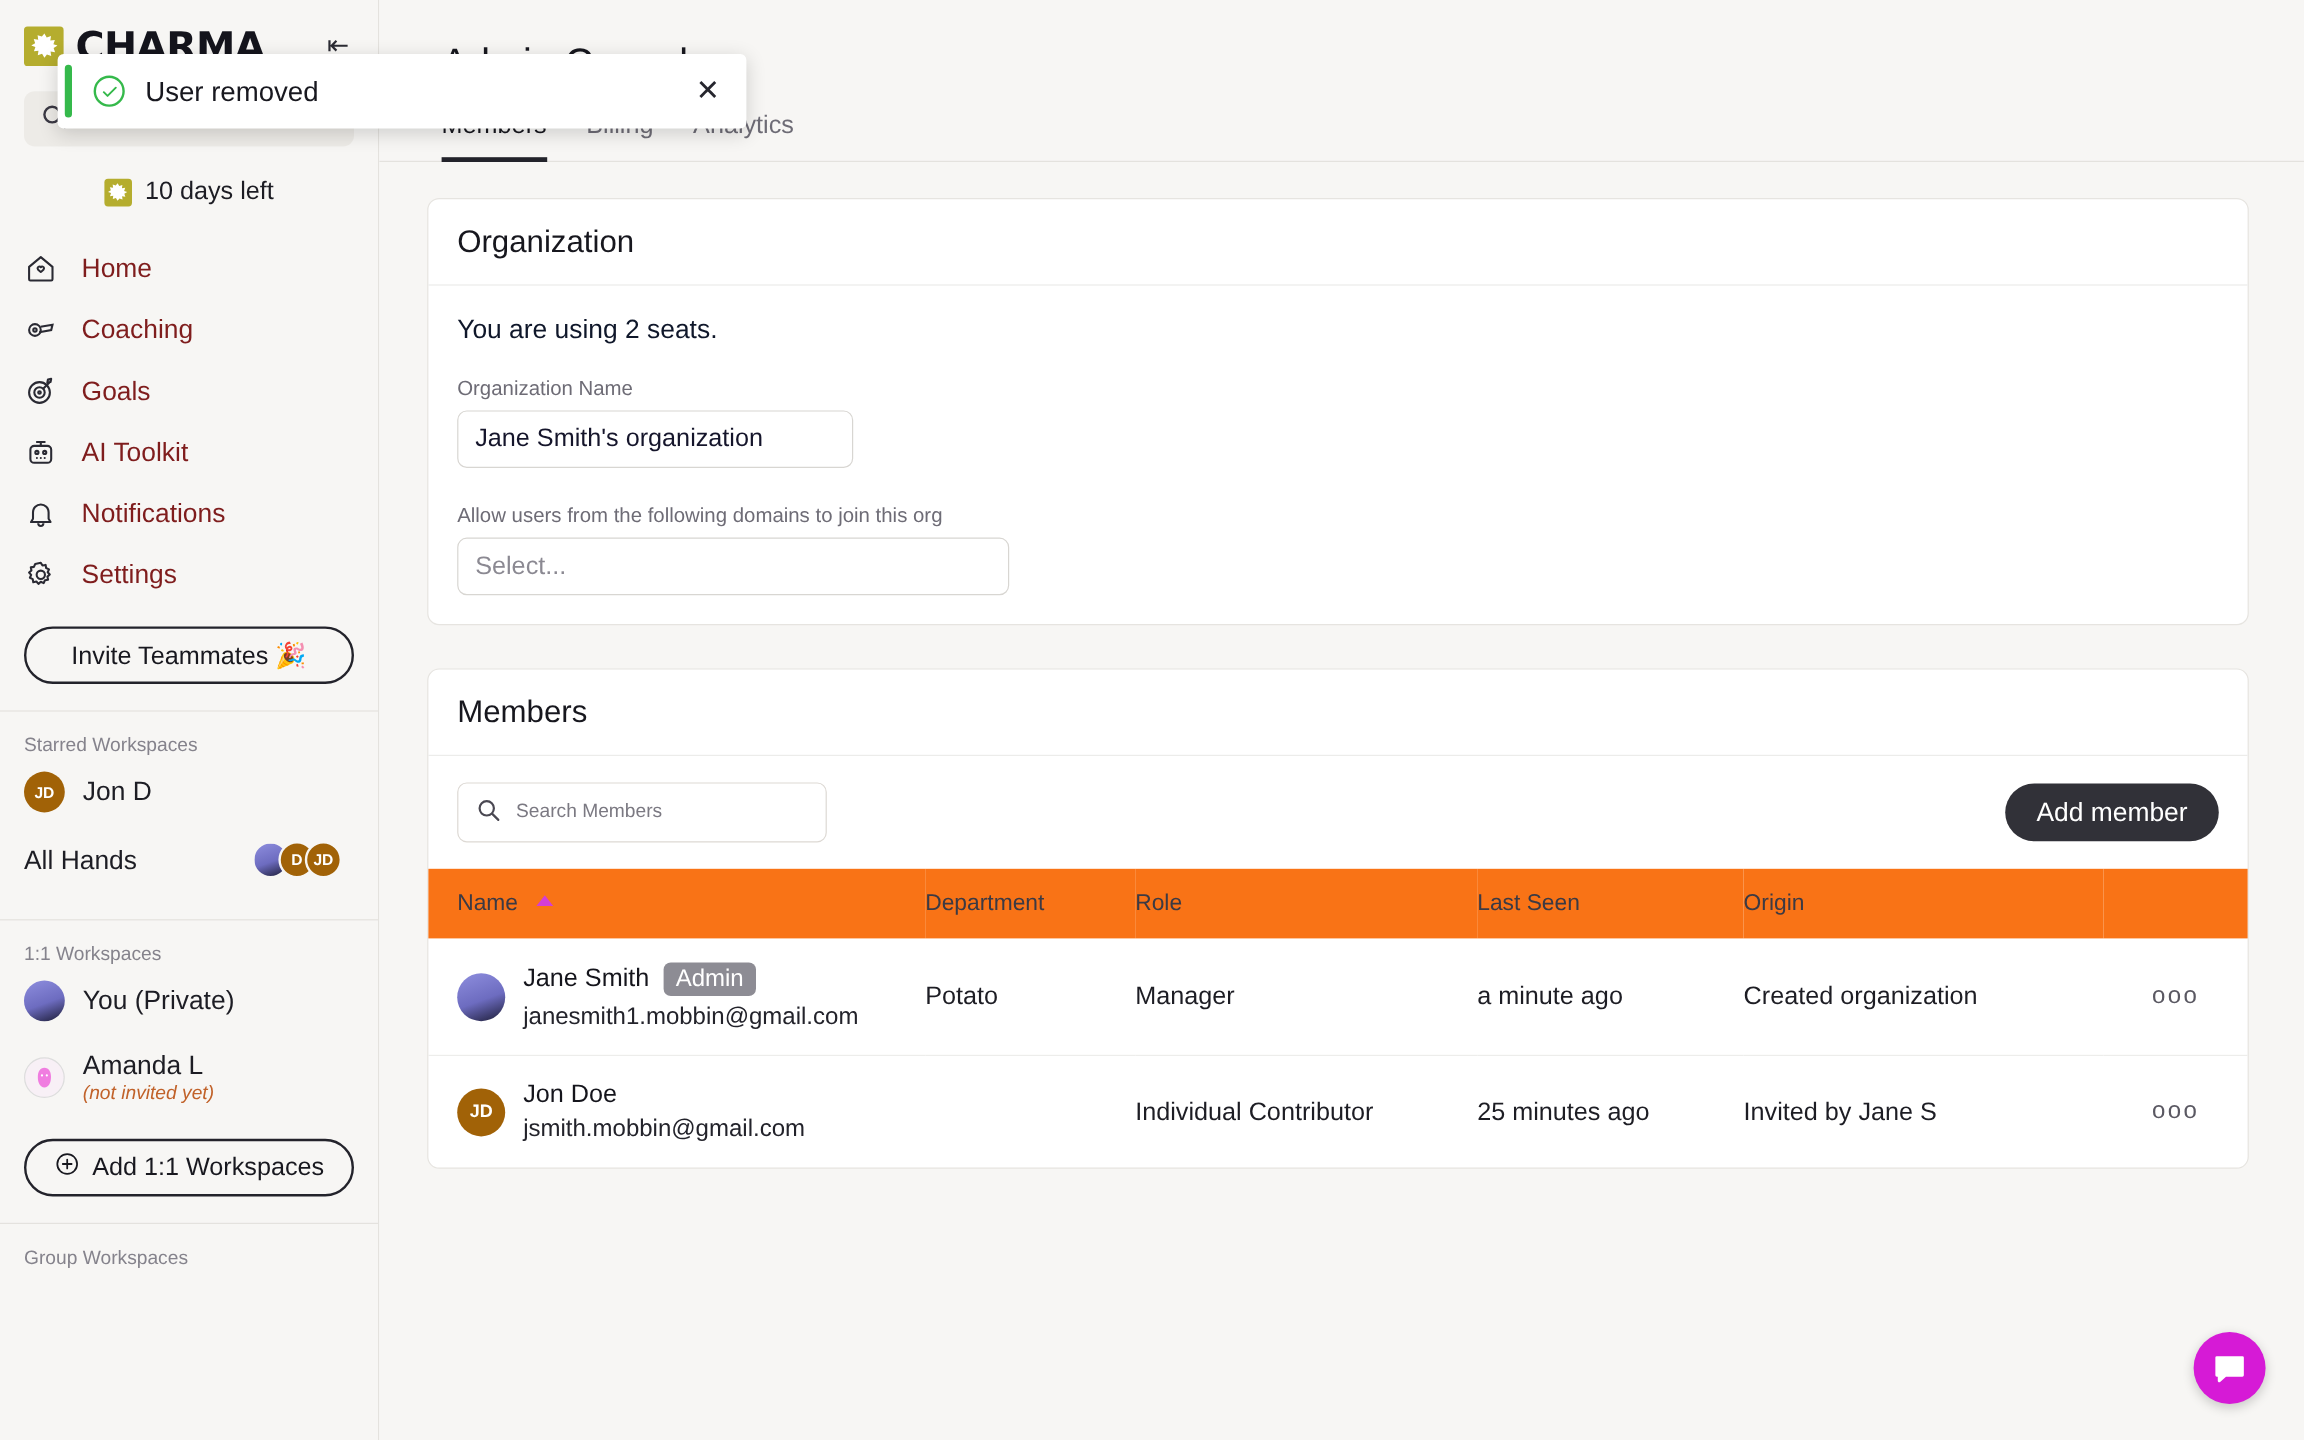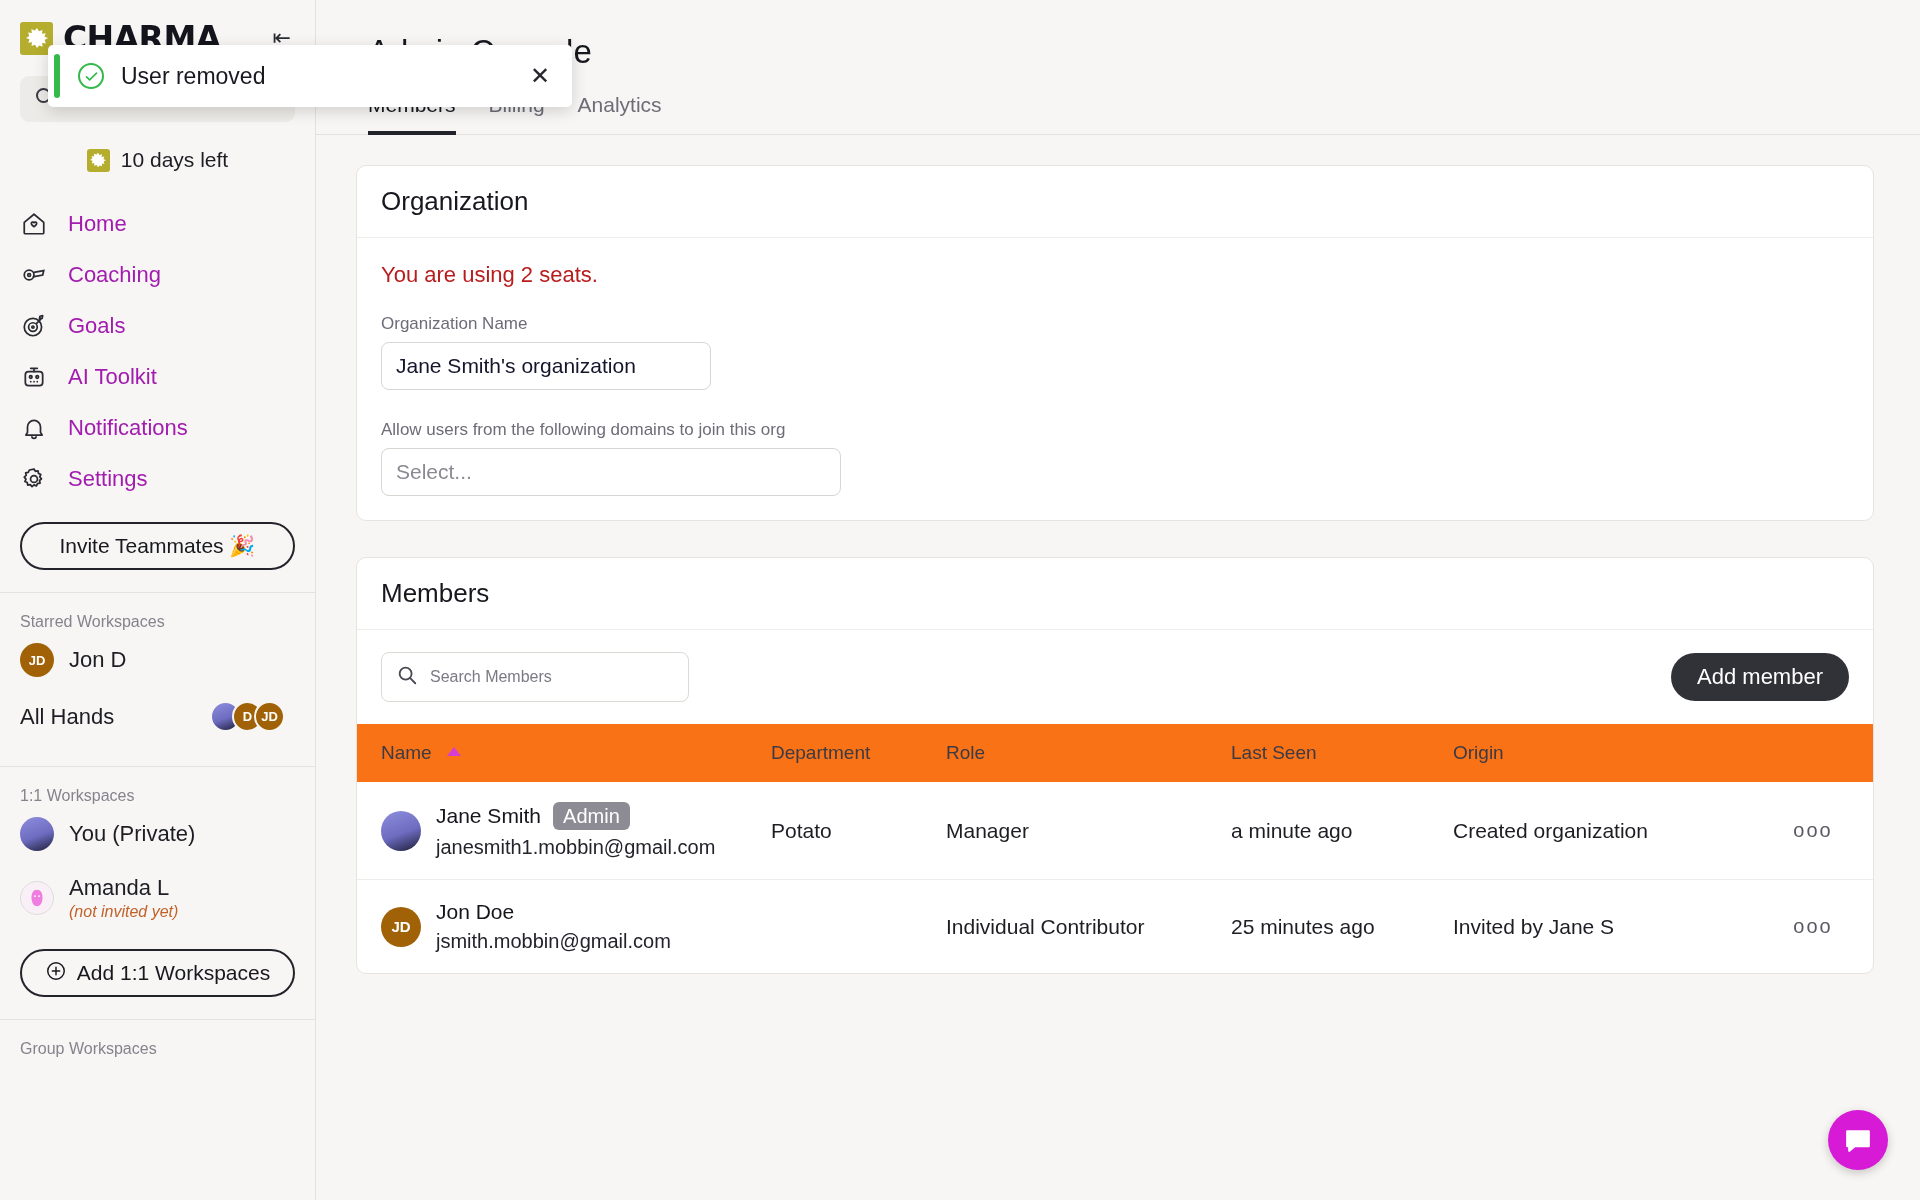"User removed" .toast { width: 524px -> 574px }
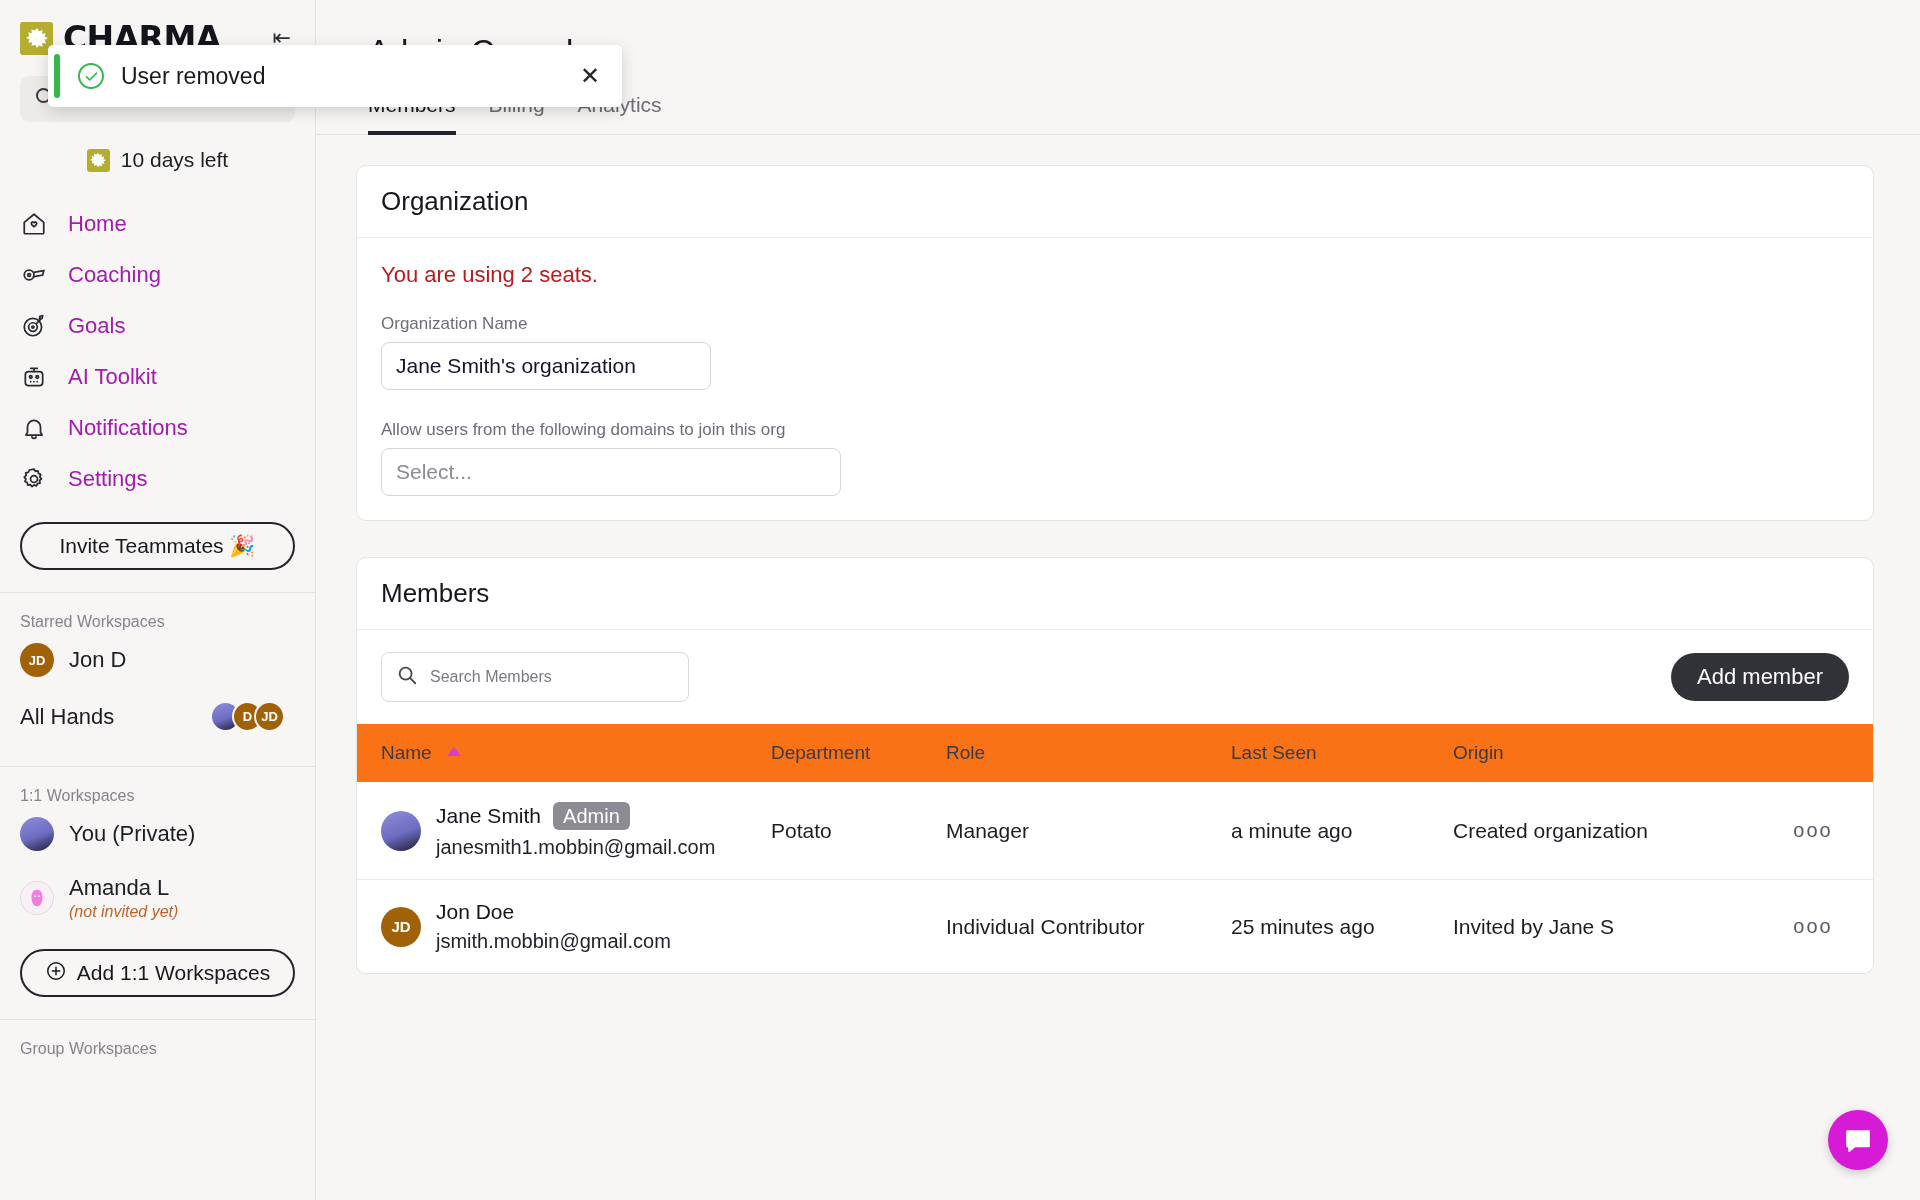"Home" .nav-label { color: #a21caf -> #7f1d1d }
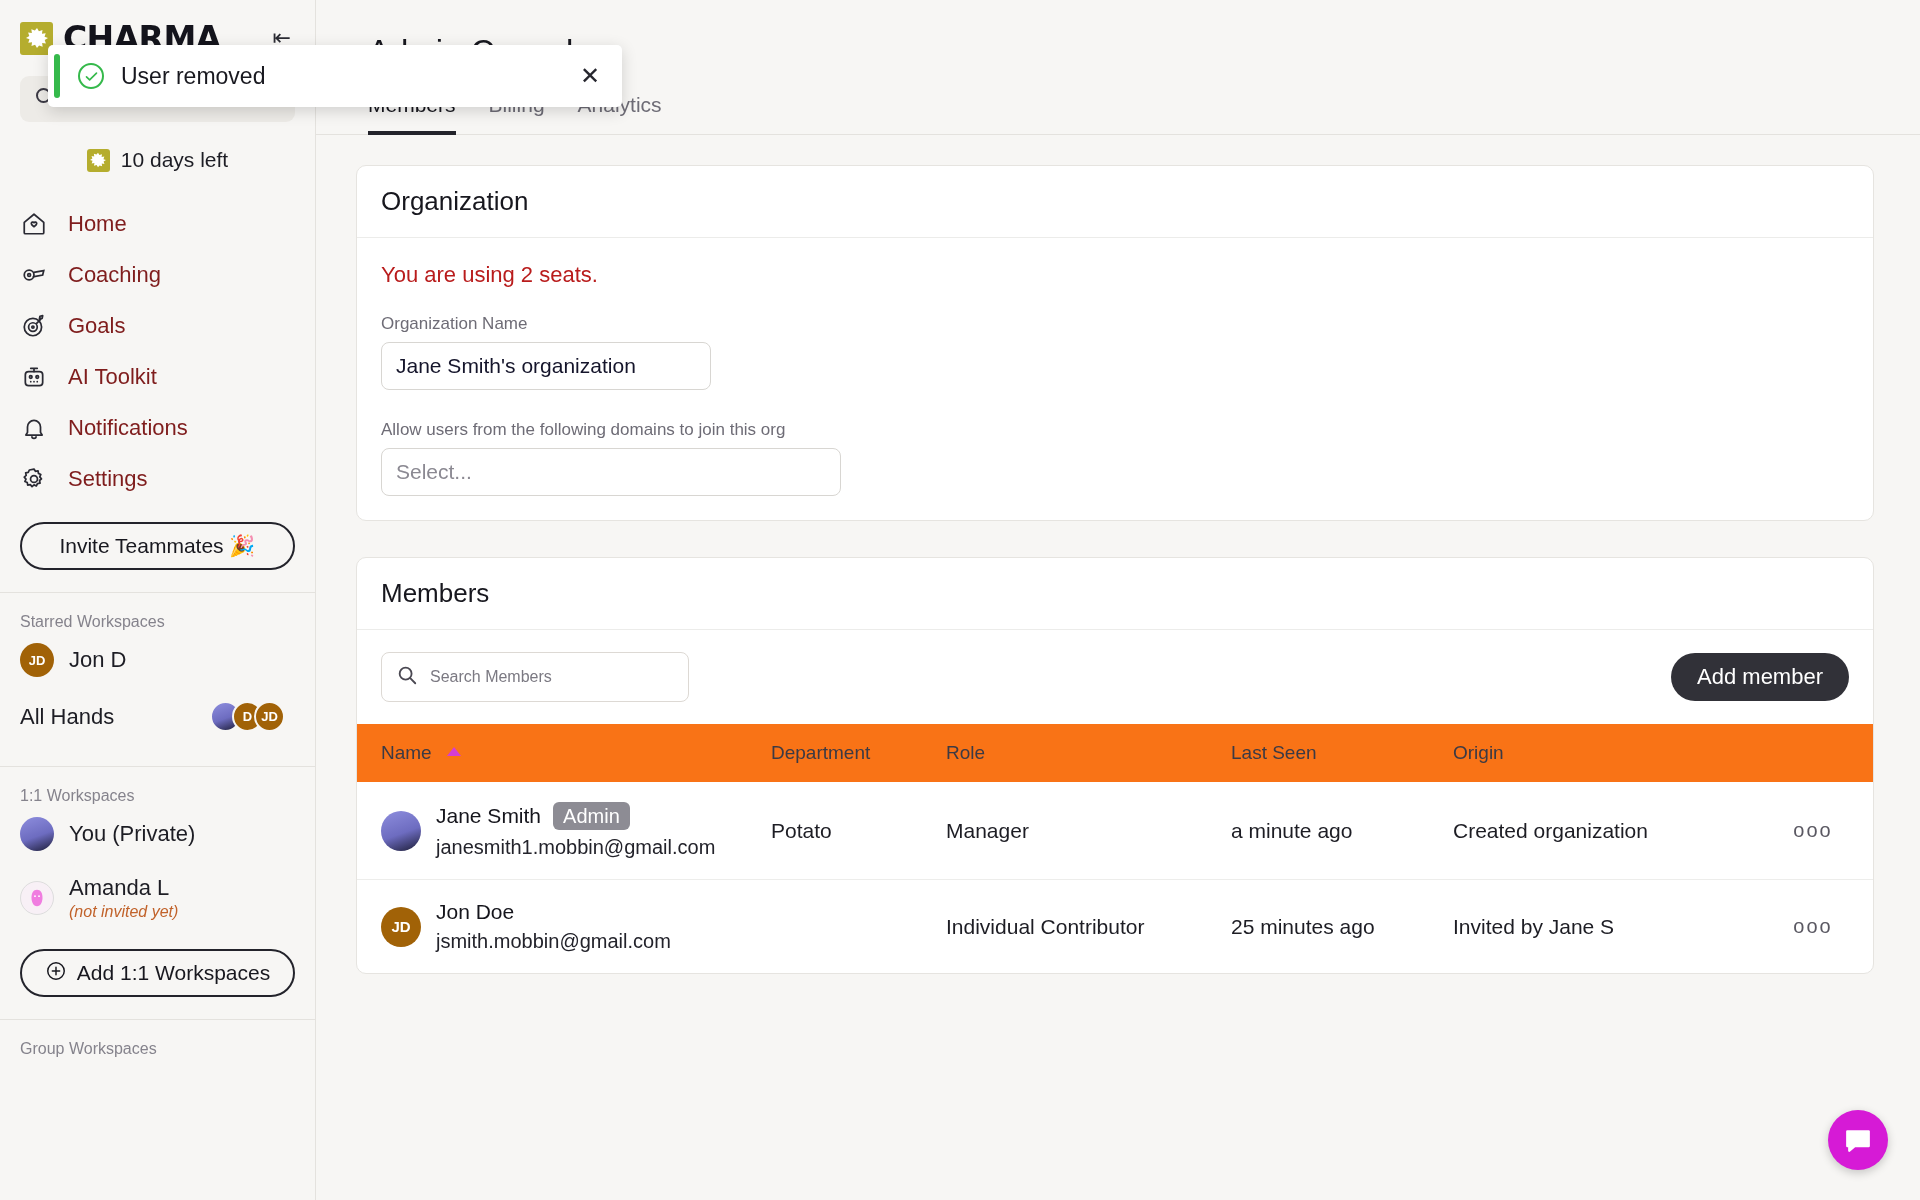"You are using 2 seats." .seats-text { color: #b91c1c -> #0f172a }
